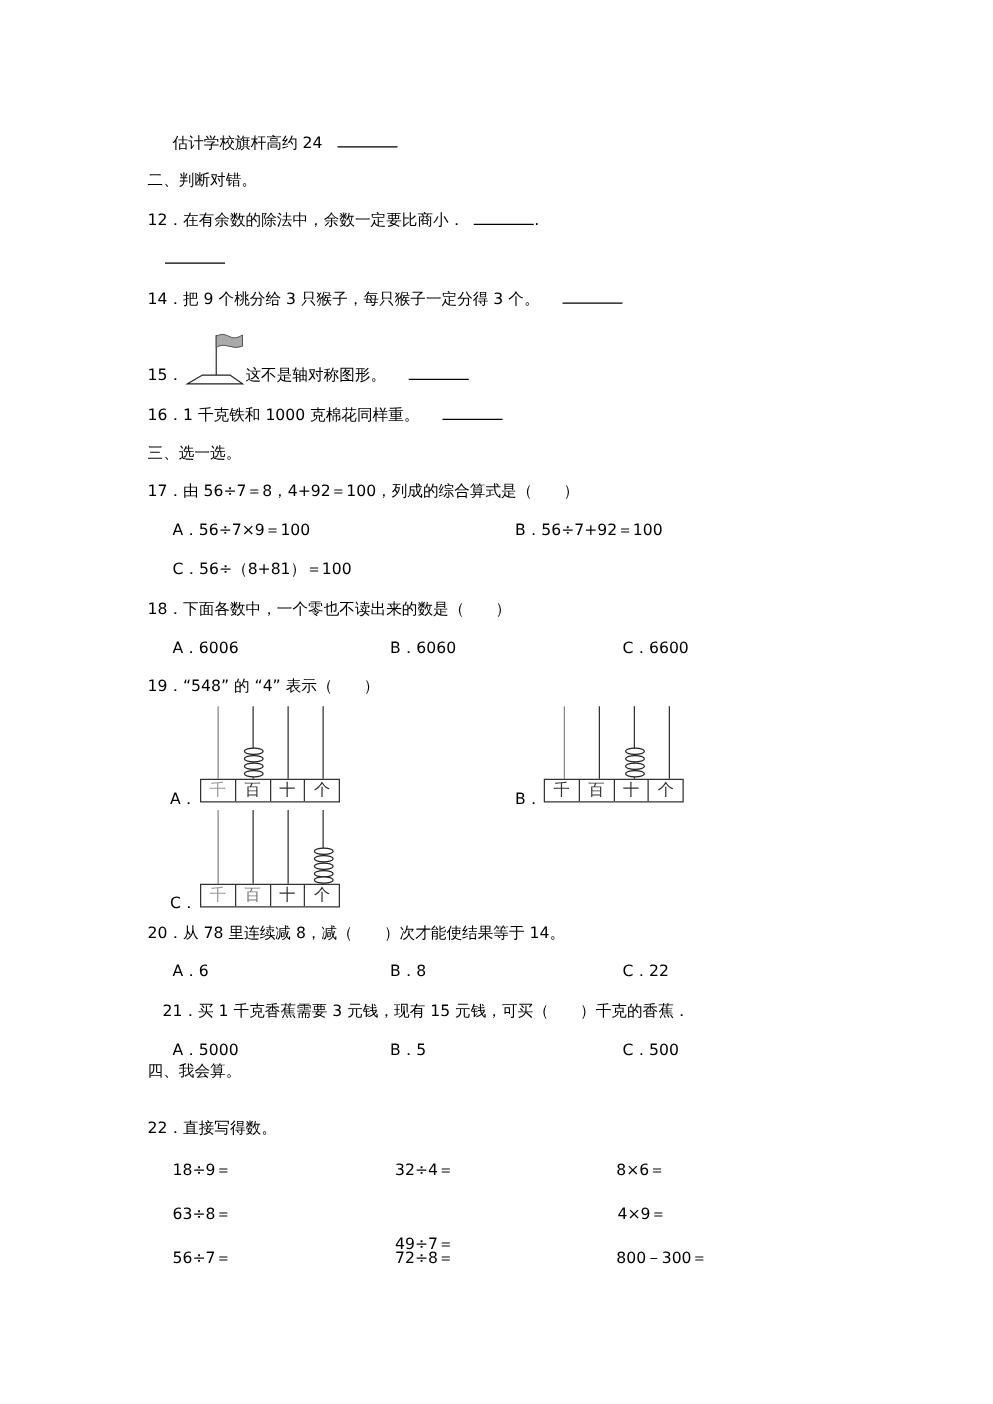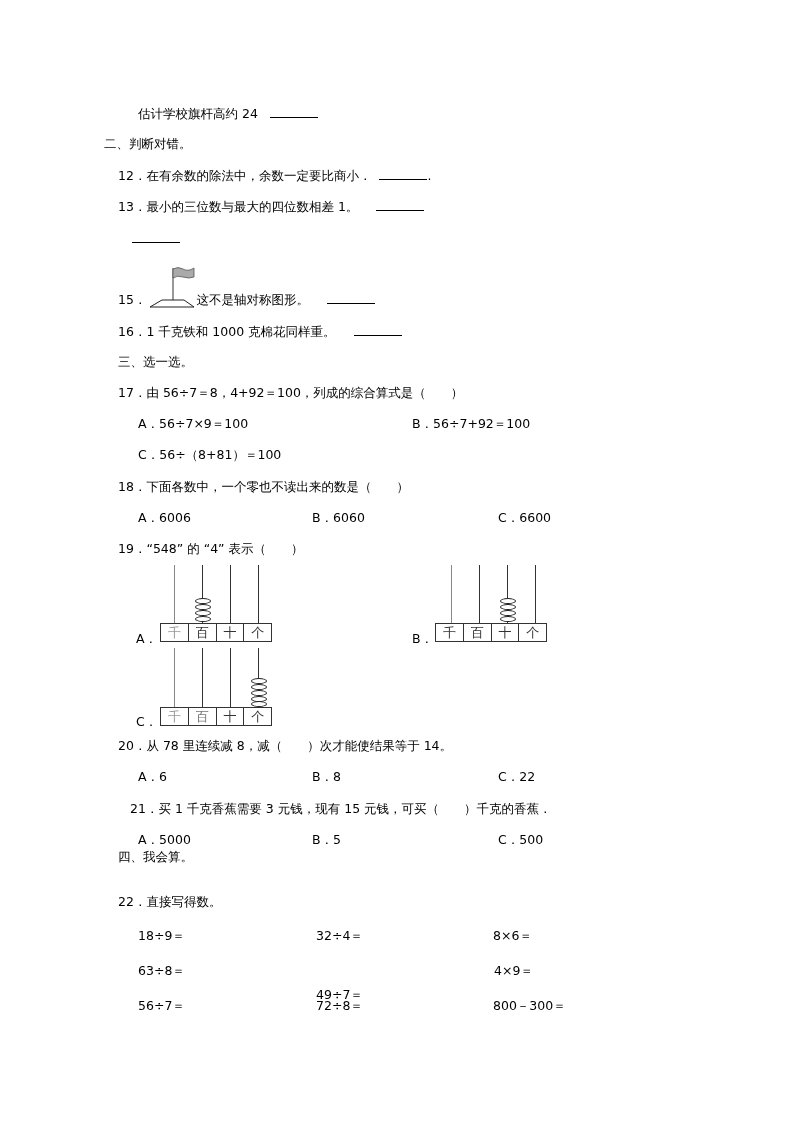"二、判断对错。" div.line { left: 104px -> 118px }
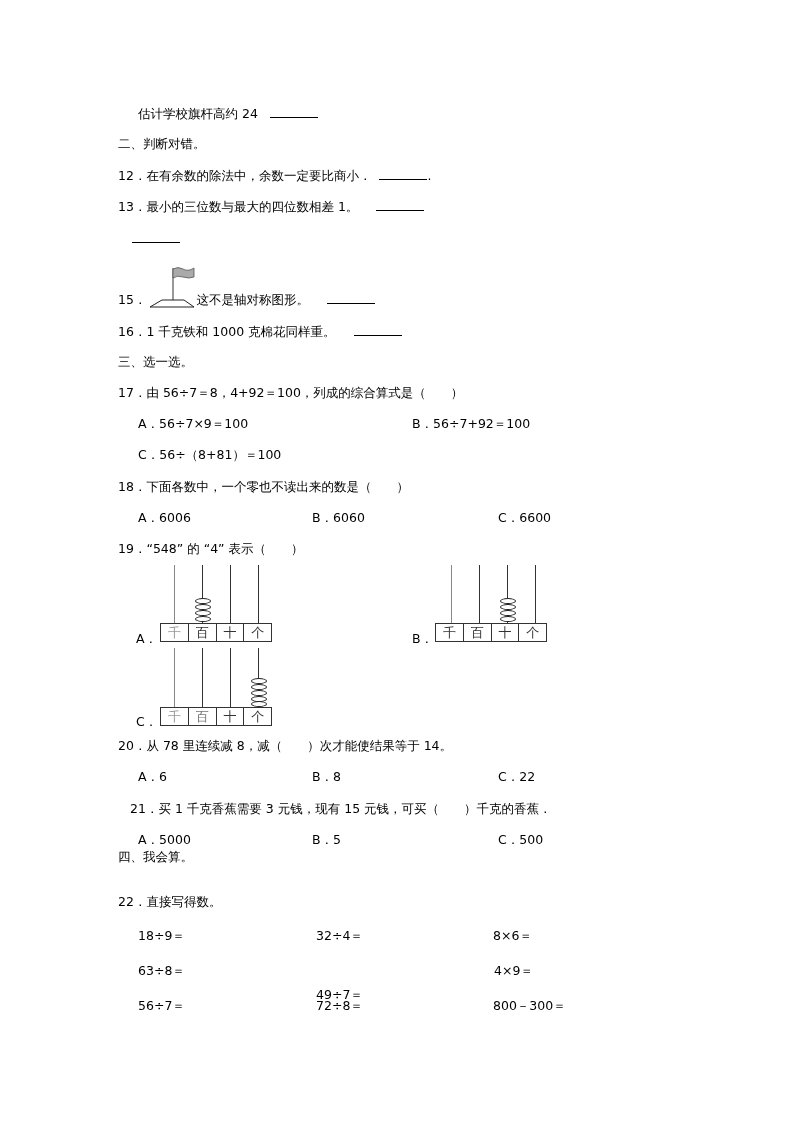"13．最小的三位数与最大的四位数相差 1。" span { html: <span>13．最小的三位数与最大的四位数相差 1。</span> -> none }
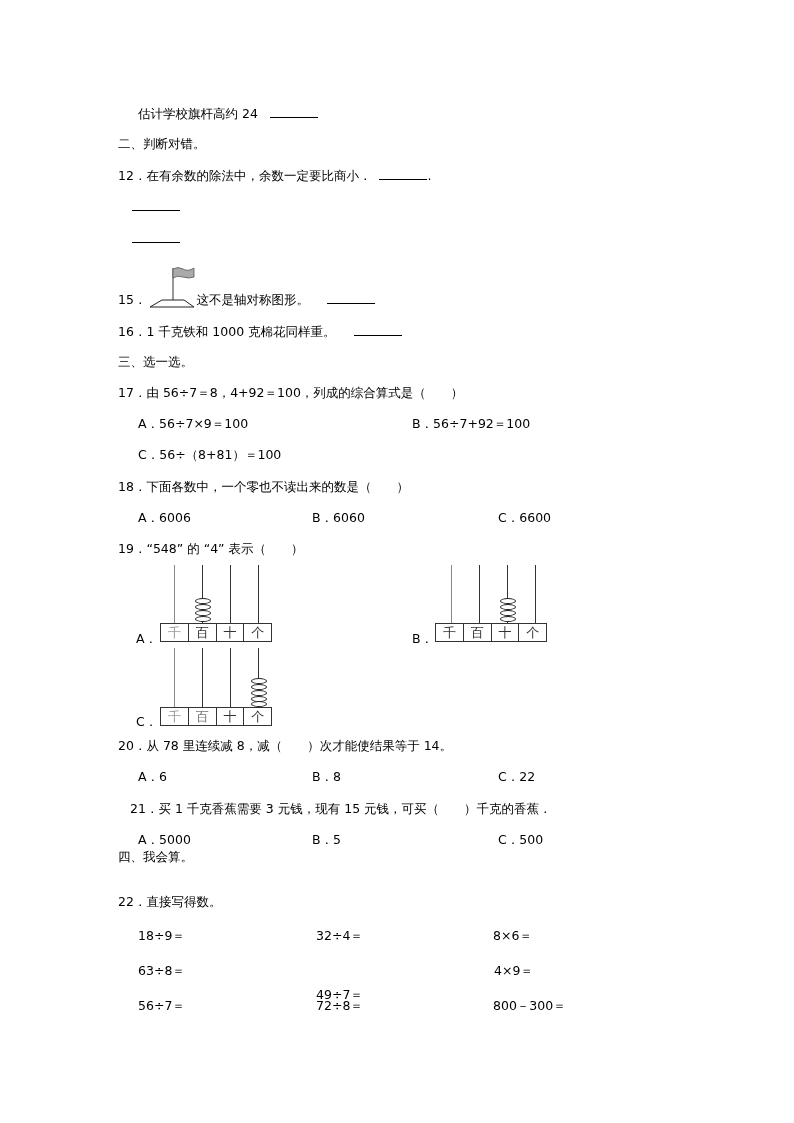"14．把 9 个桃分给 3 只猴子，每只猴子一定分得" span { html: none -> <span>14．把 9 个桃分给 3 只猴子，每只猴子一定分得 3 个。</span> }
